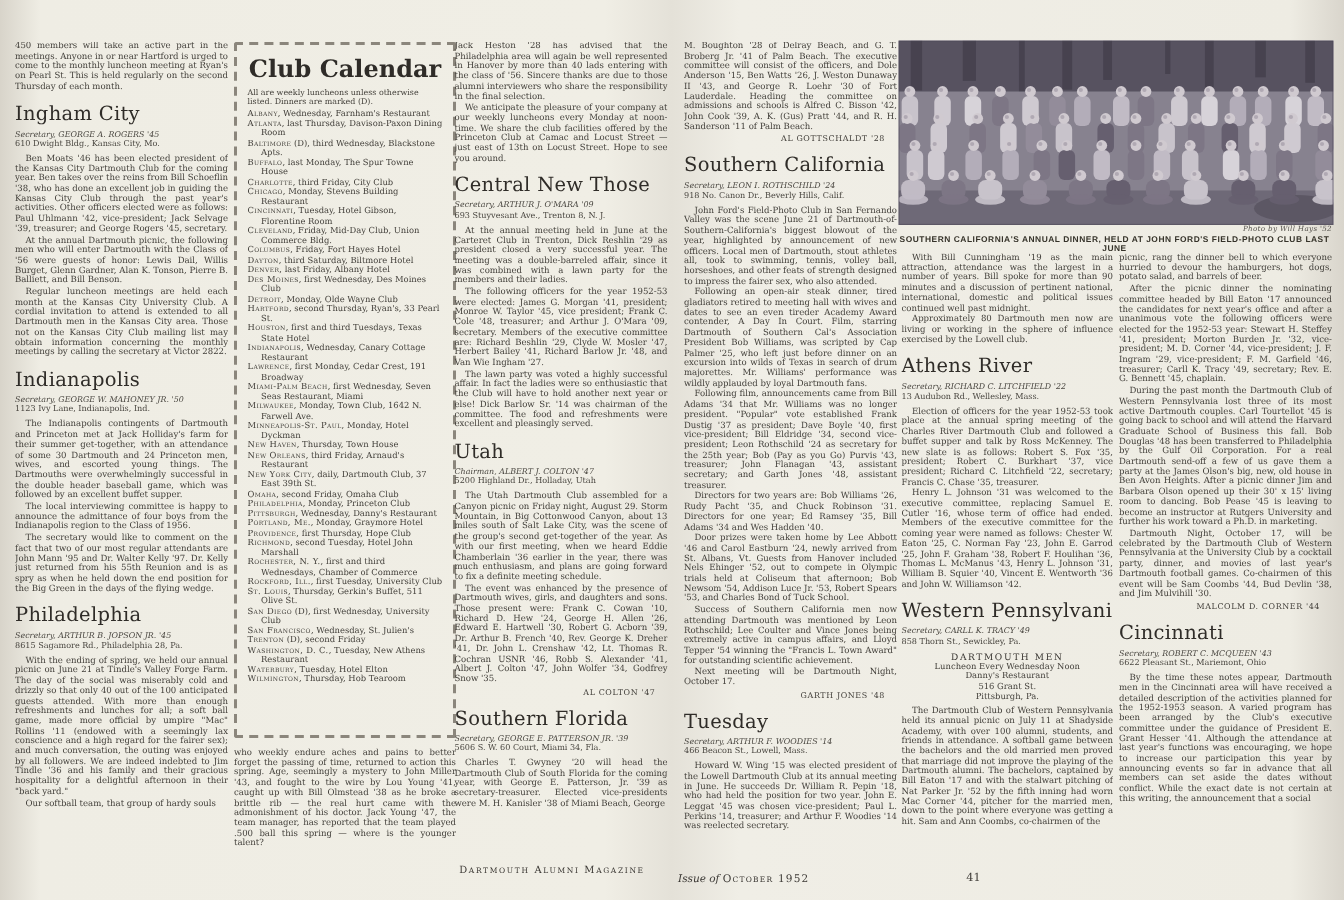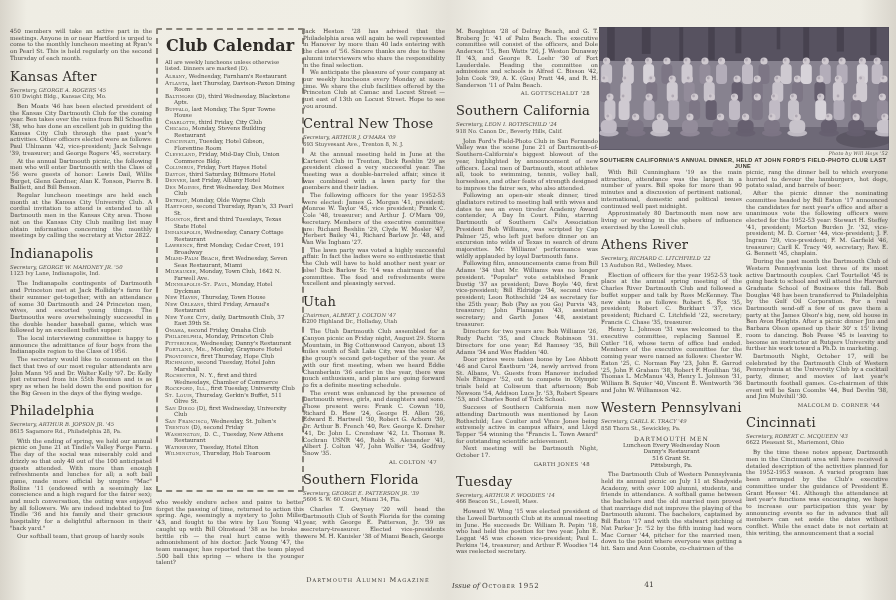"Kansas After" h2.sect { text: Kansas After -> Ingham City }
